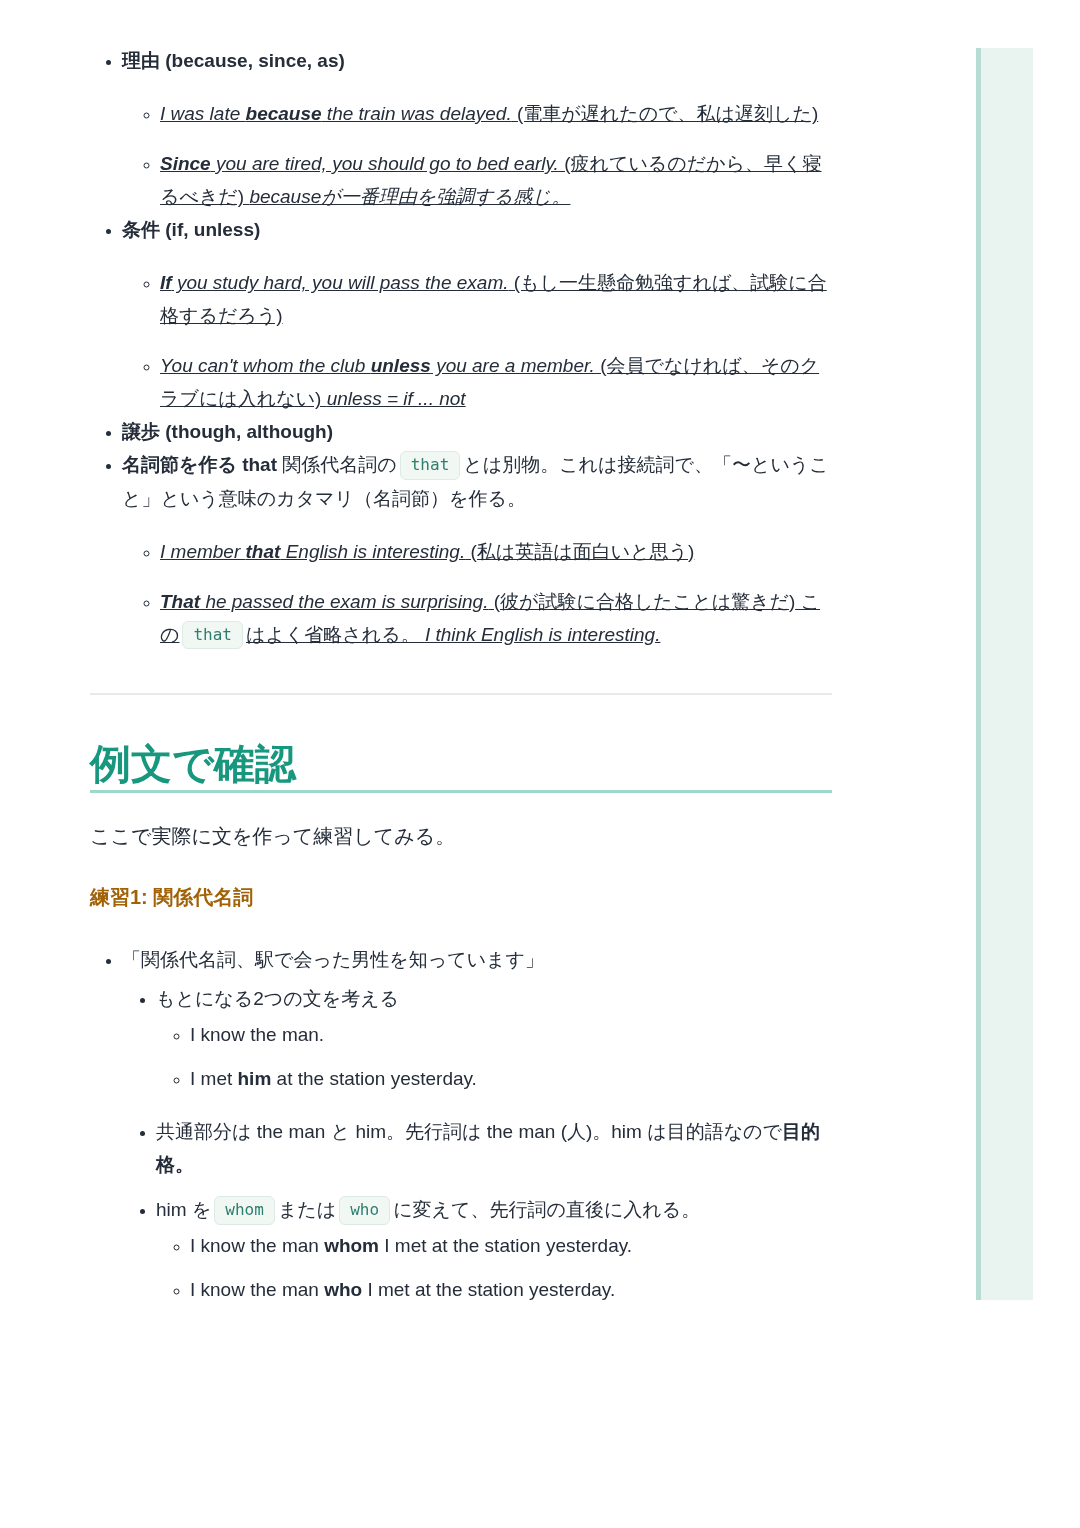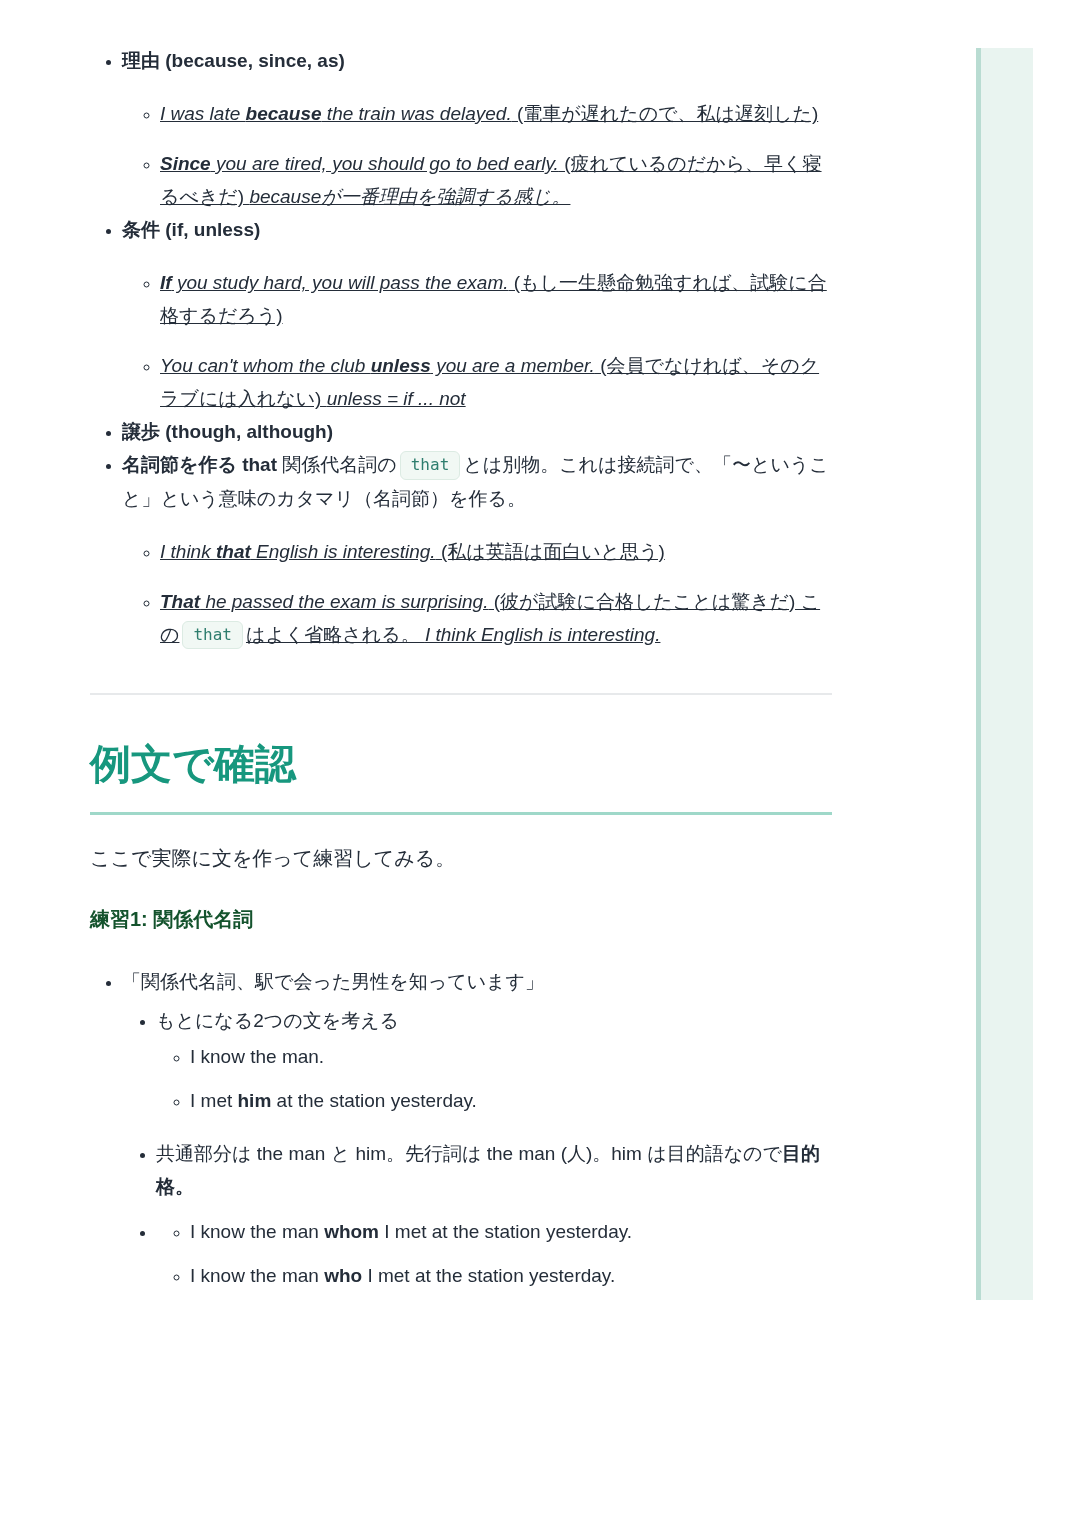"I think" span.i { text: think -> member }
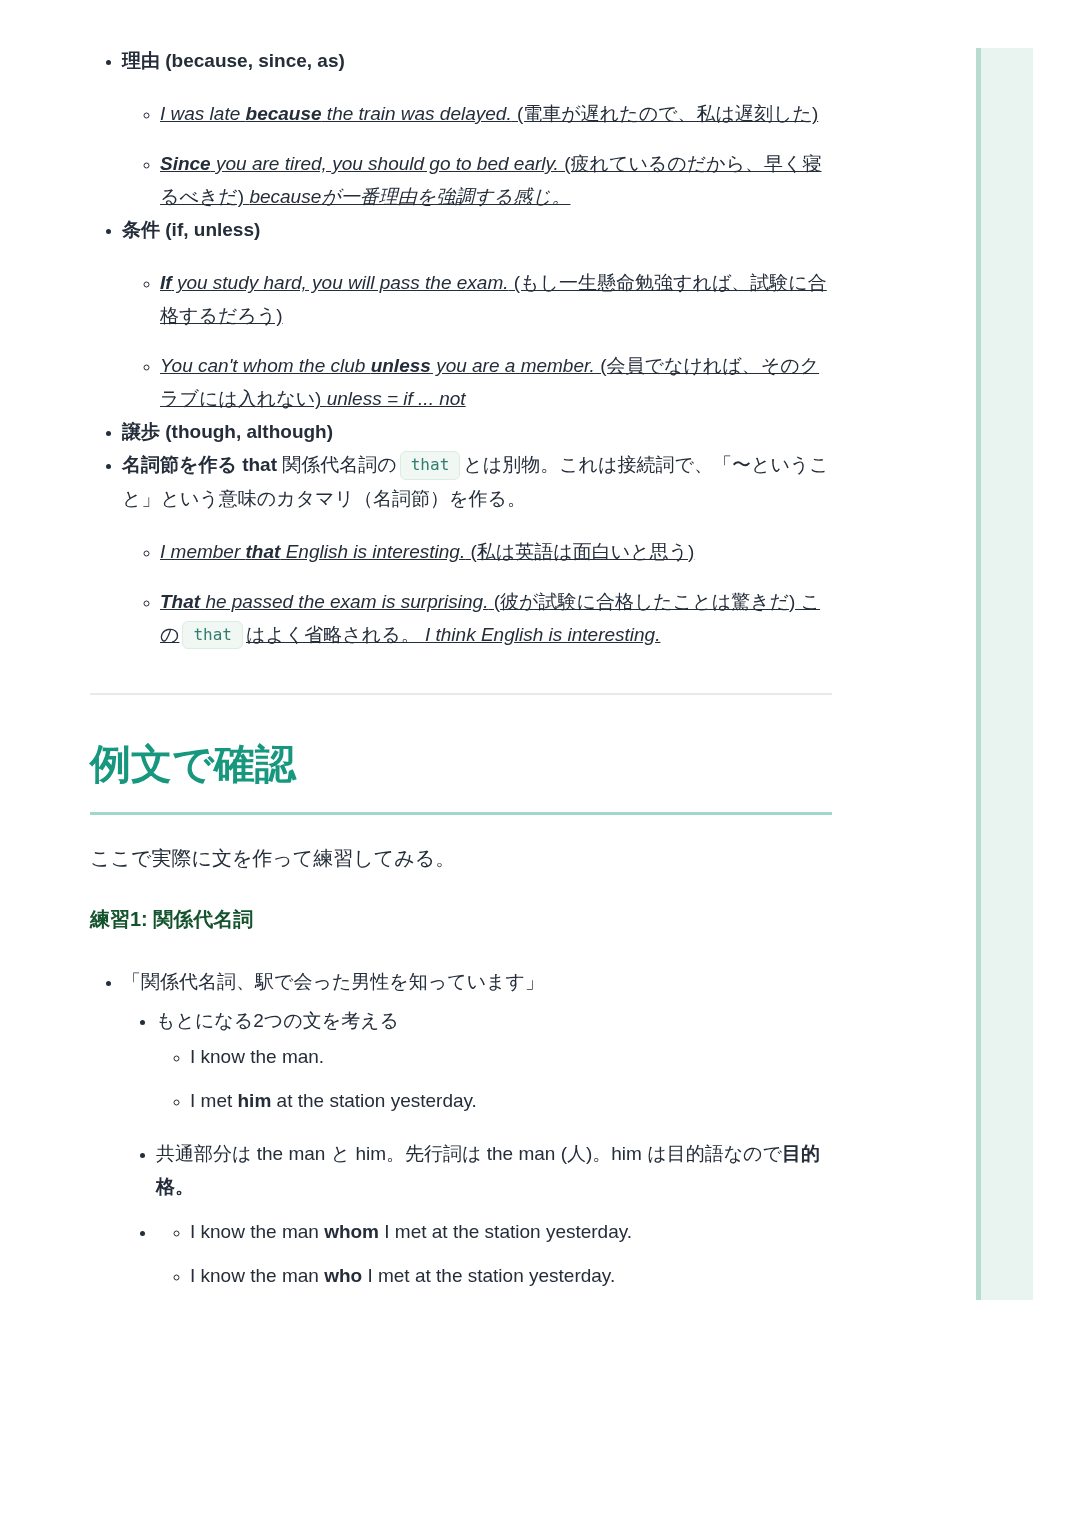"例文で確認" h1.h1 { padding-bottom: 22px -> 0 }
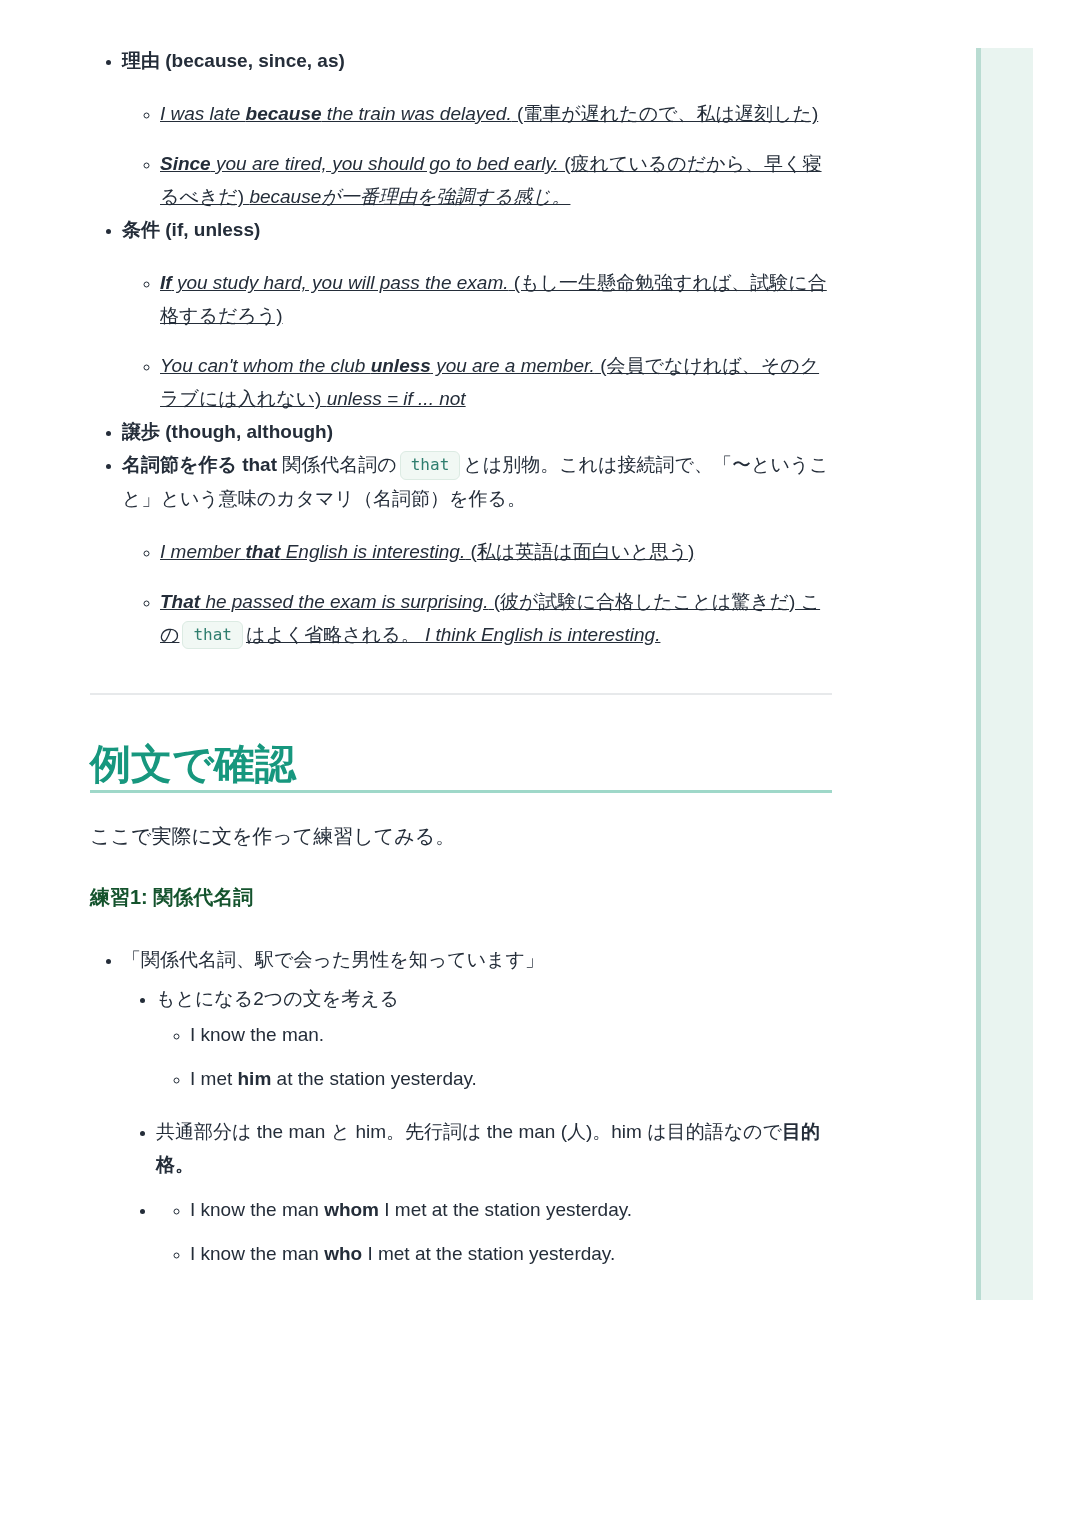"練習1: 関係代名詞" h4.h4 { color: #14532d -> #a16207 }
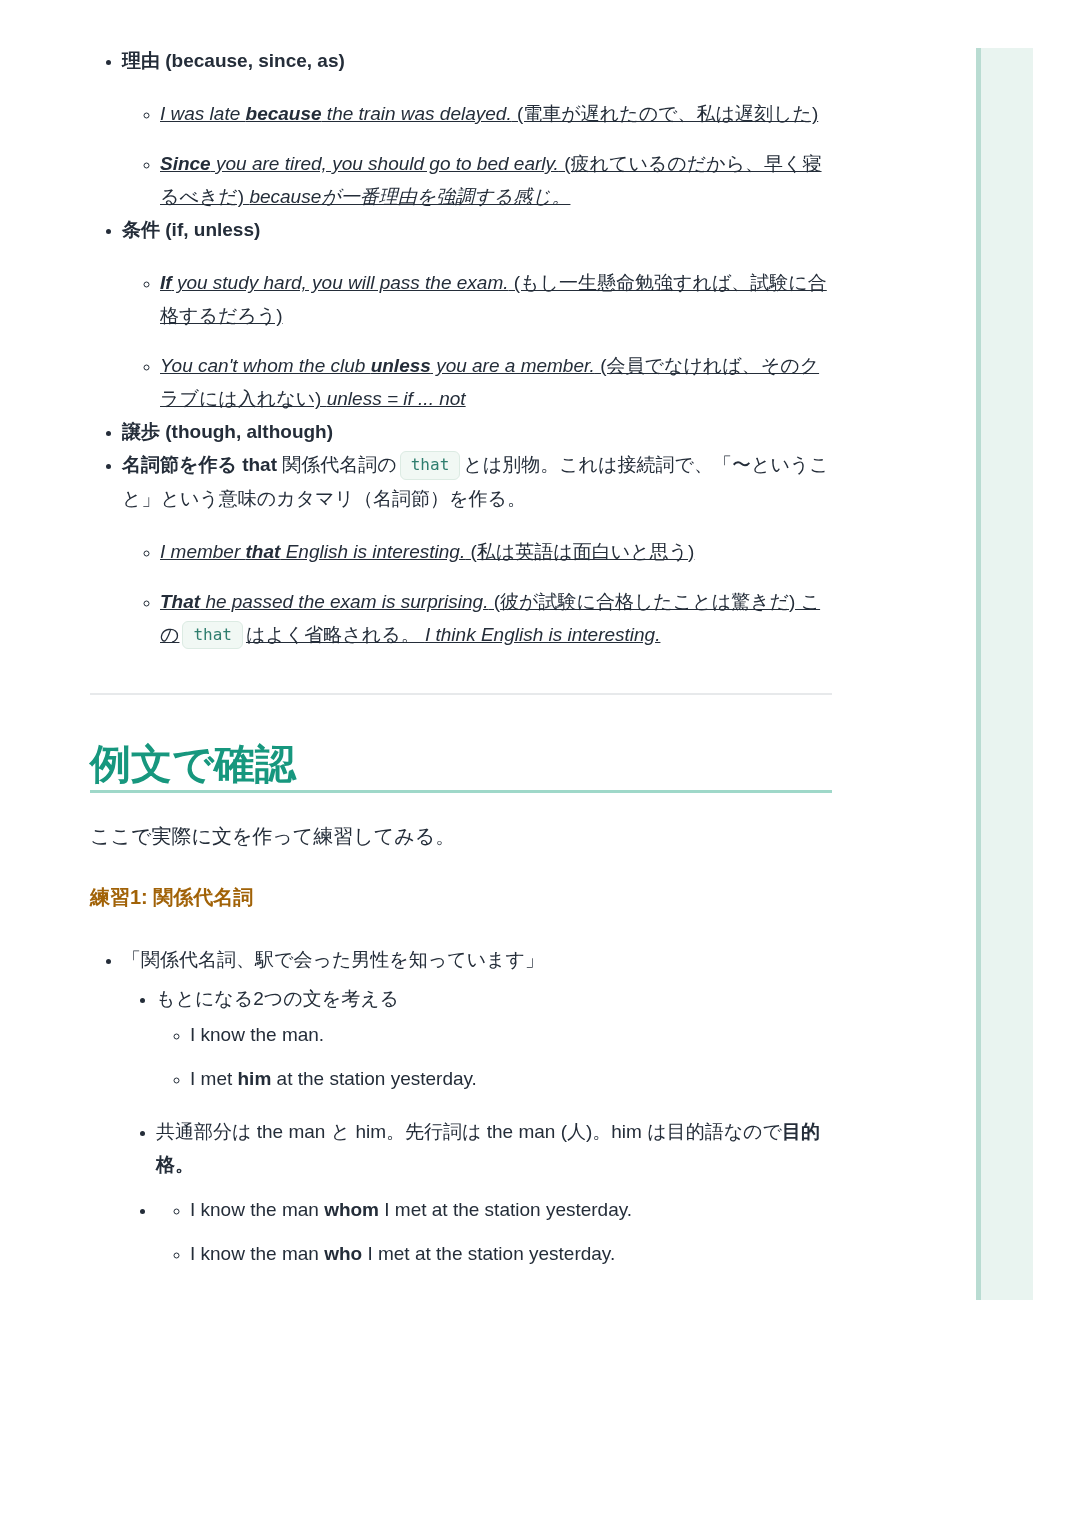"him を whom または who" div.li-text { html: none -> <div>him を<code>whom</code>または<code>who</code>に変えて、先行詞の直後に入れる。</div> }
